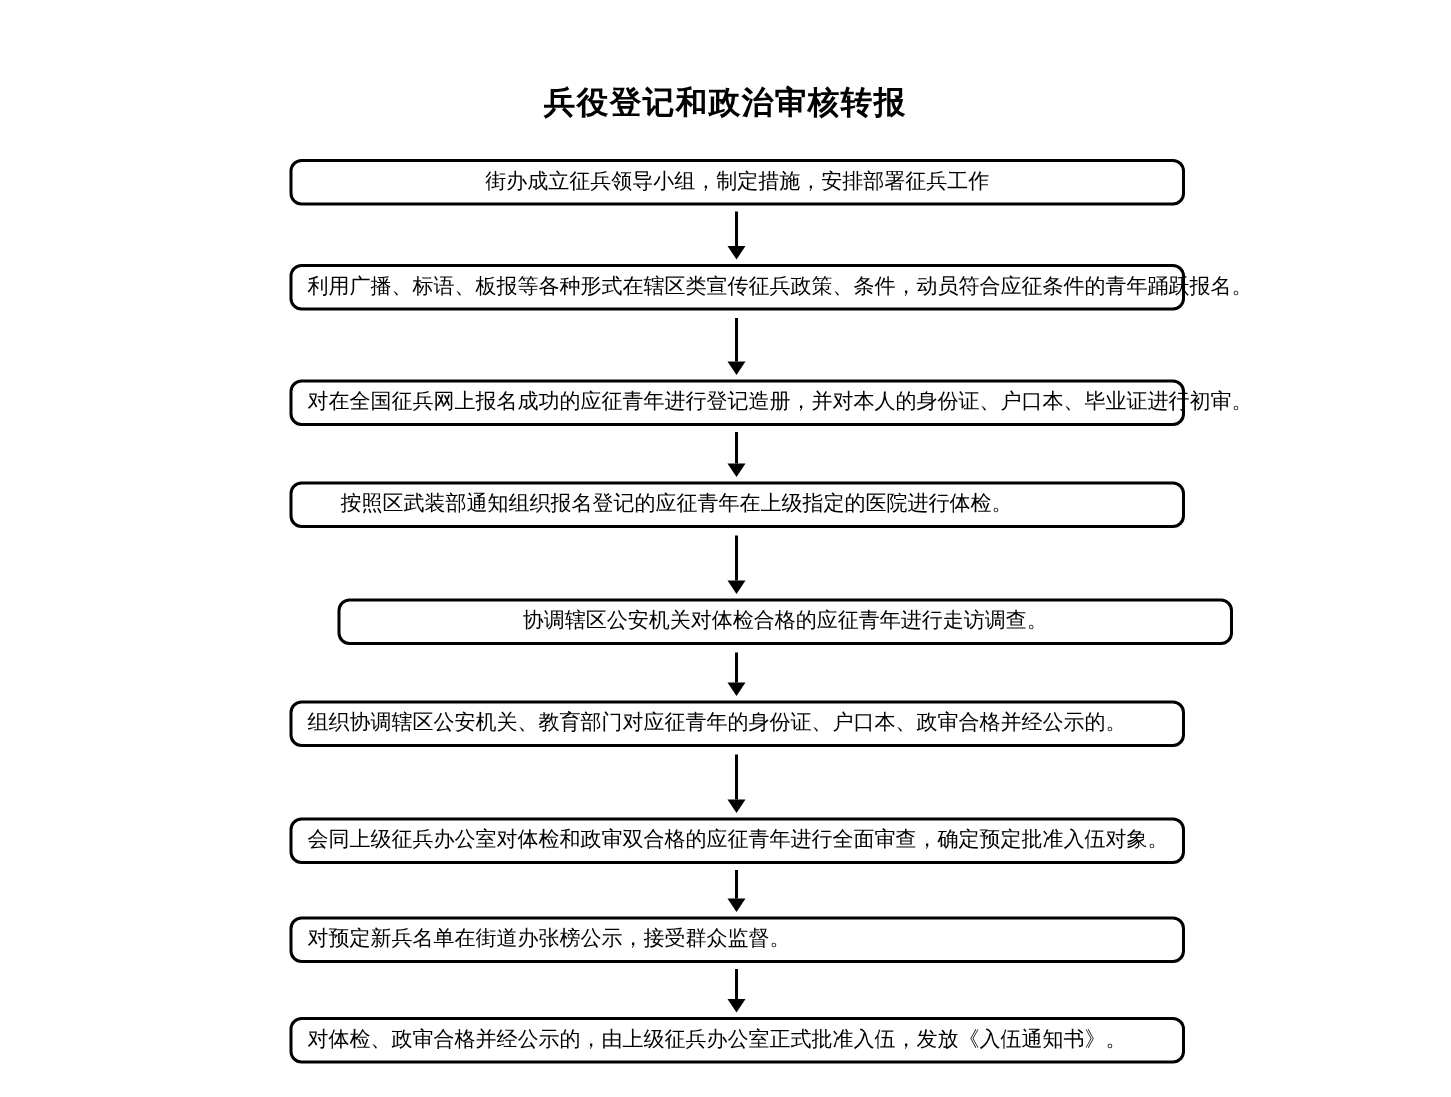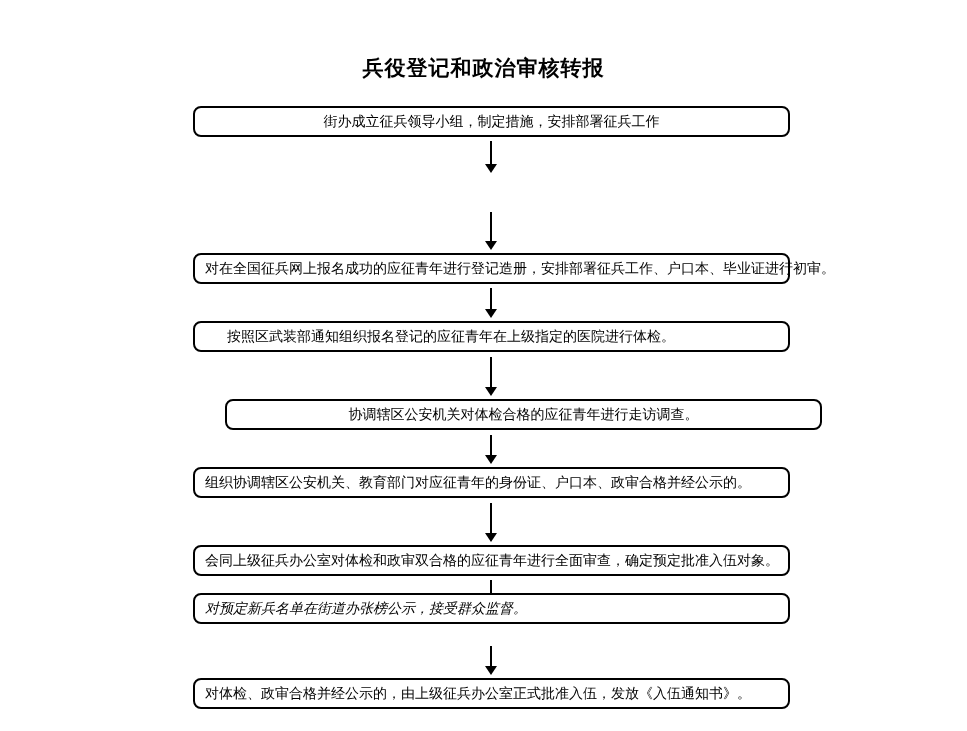"利用广播、标语、板报等各种形式在辖区类宣传征兵政策、条件，动员符合应征条件的青年" div.box { html: none -> <div> <span>利用广播、标语、板报等各种形式在辖区类宣传征兵政策、条件，动员符合应征条件的青年踊跃报名。</span> </div> }
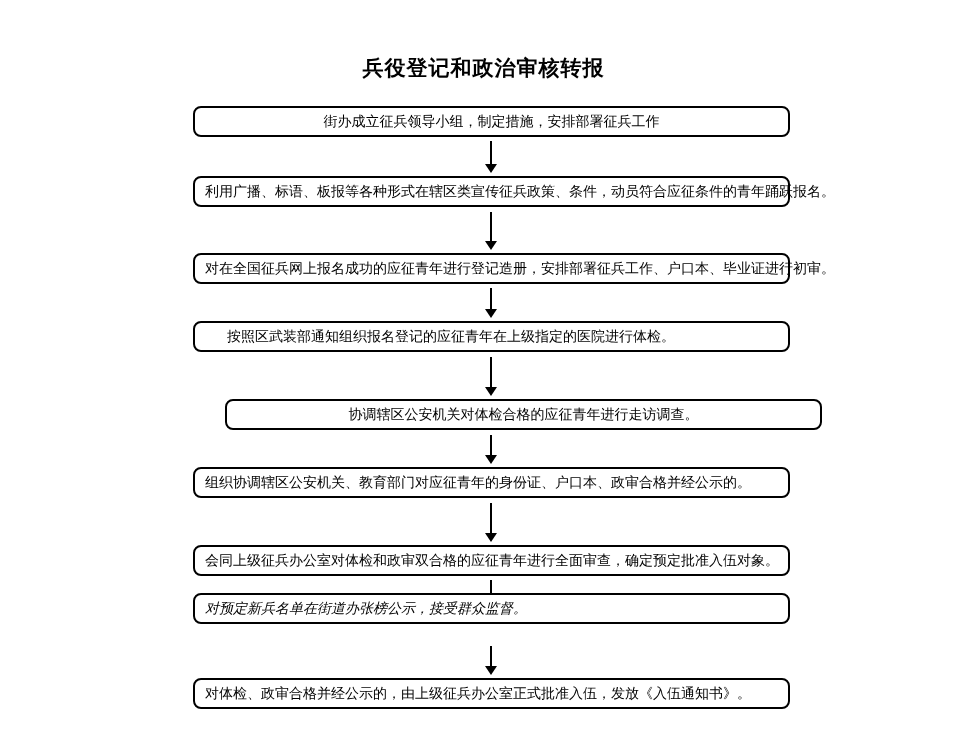"对在全国征兵网上报名成功的应征青年进行登记造册，安排部署征兵工作、户口本、毕业证" span { text: 安排部署征兵工作 -> 并对本人的身份证 }
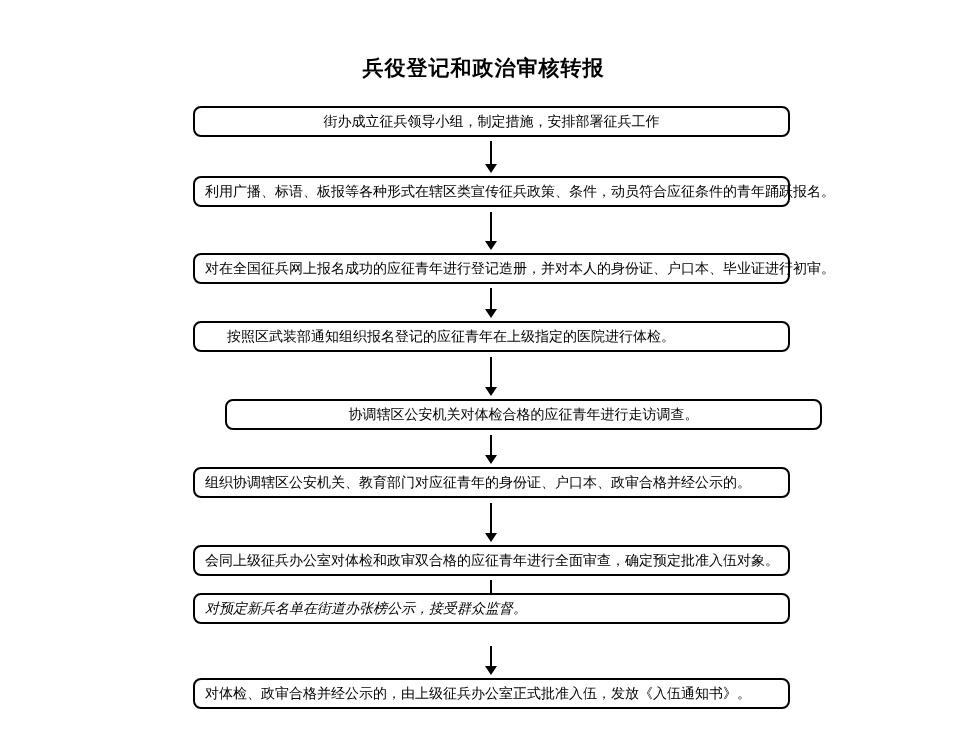"对预定新兵名单在街道办张榜公示，接受群众监督。" .b8 { font-style: italic -> none; top: 593px -> 611px }
